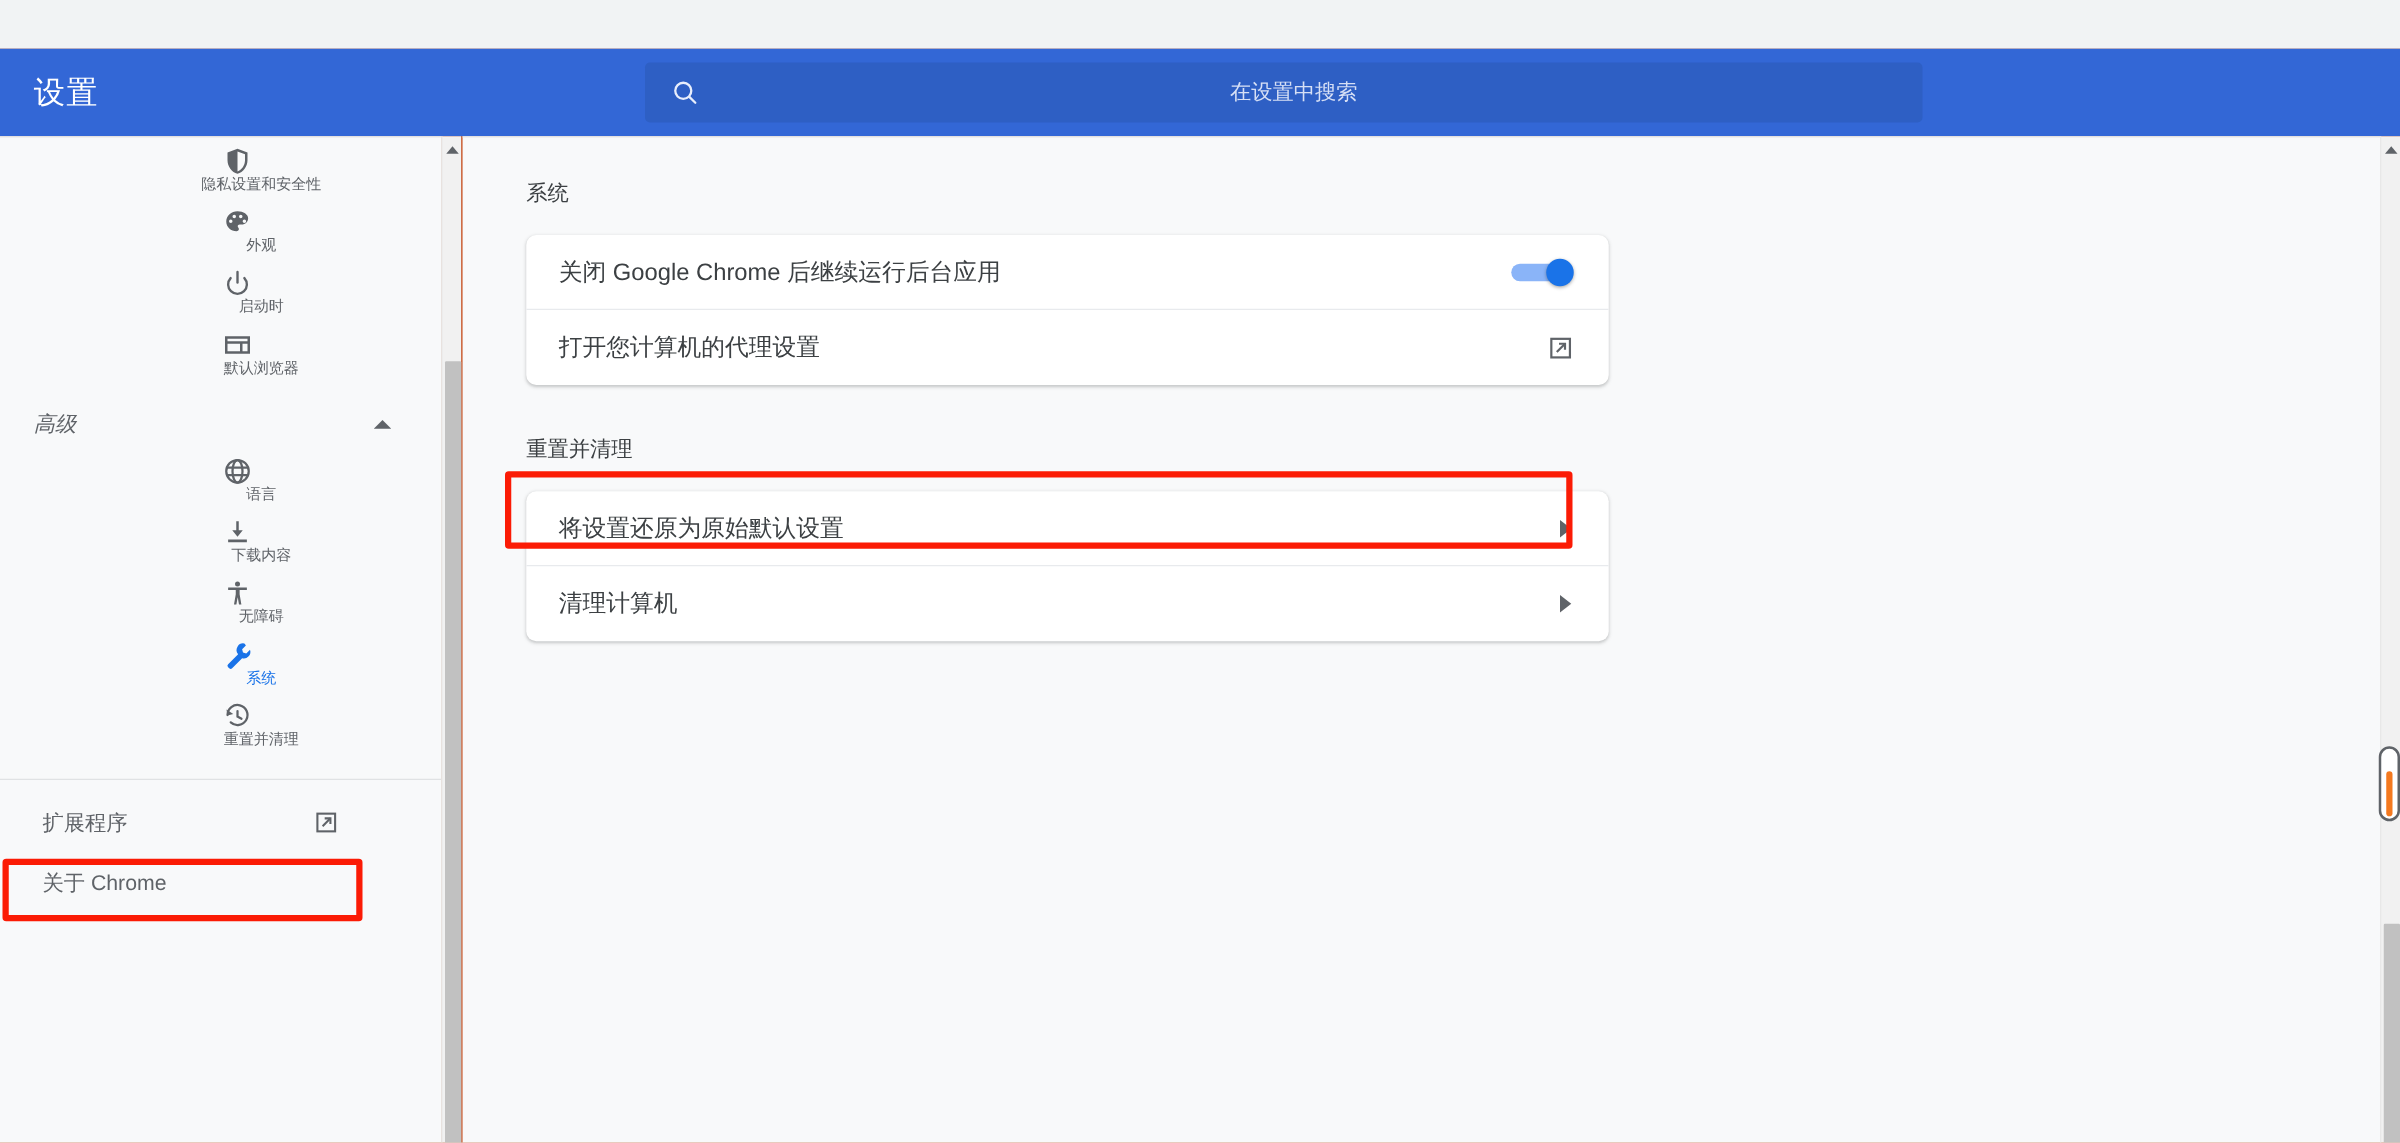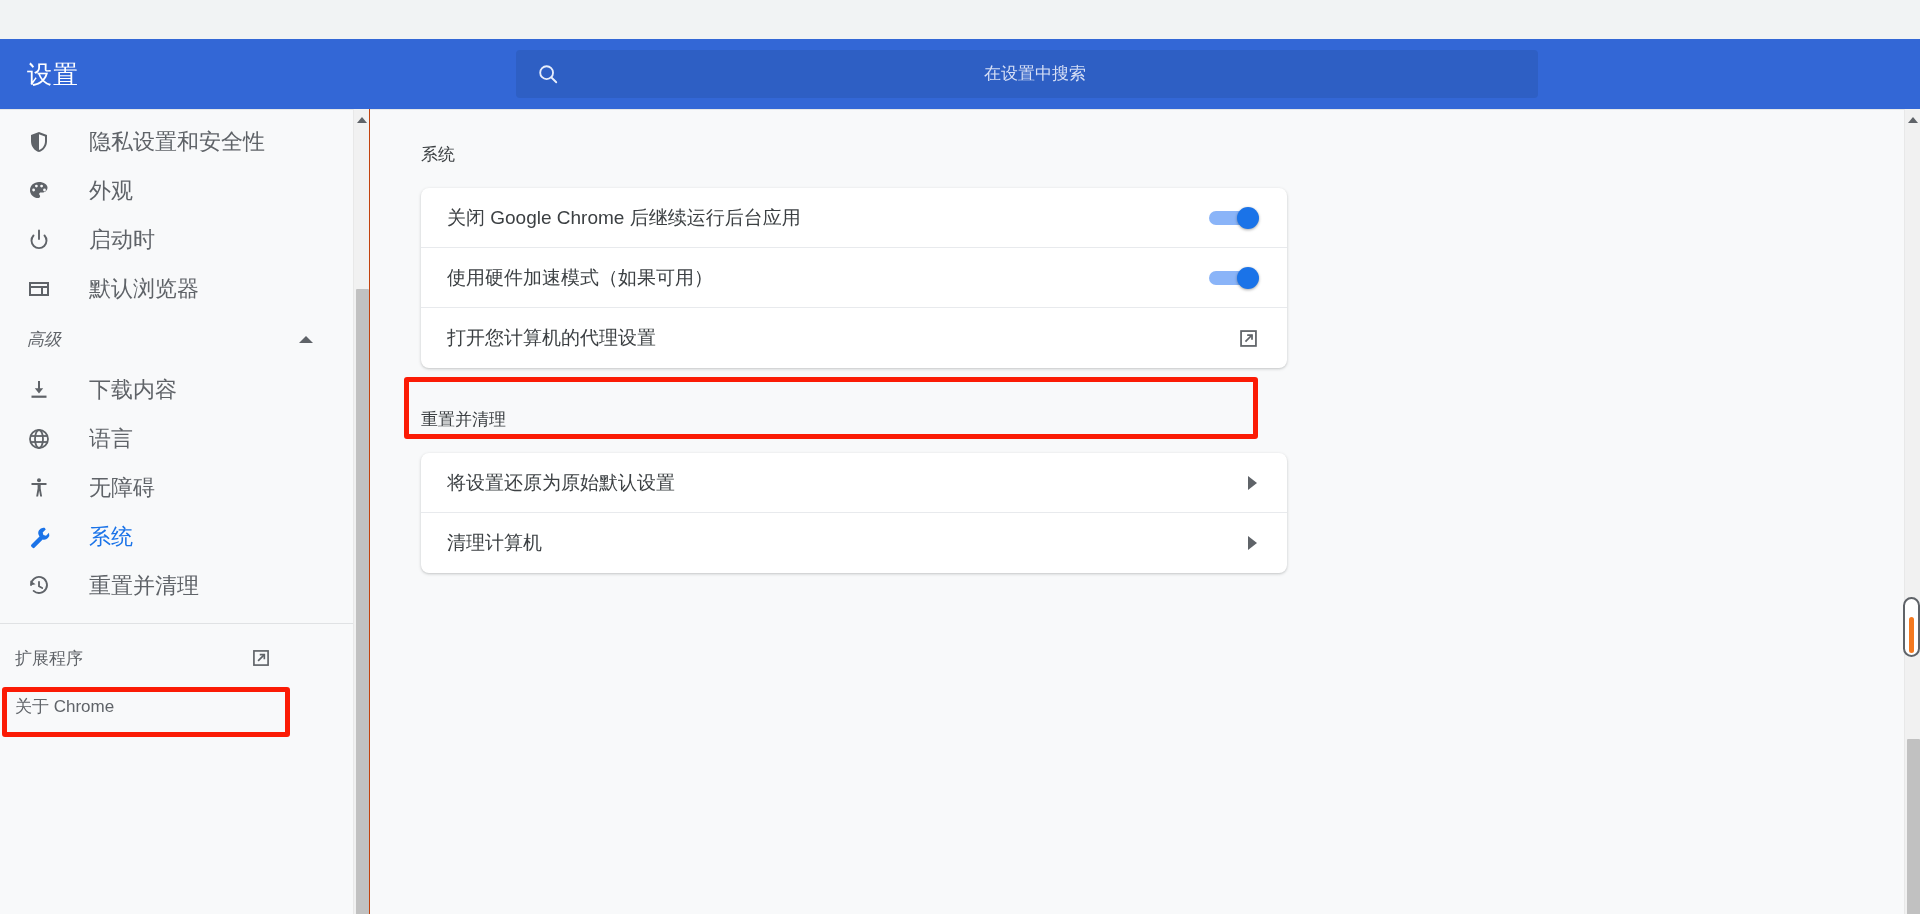"隐私设置和安全性" .nav-item { flex-direction: none -> column; font-size: 22px -> 12px }
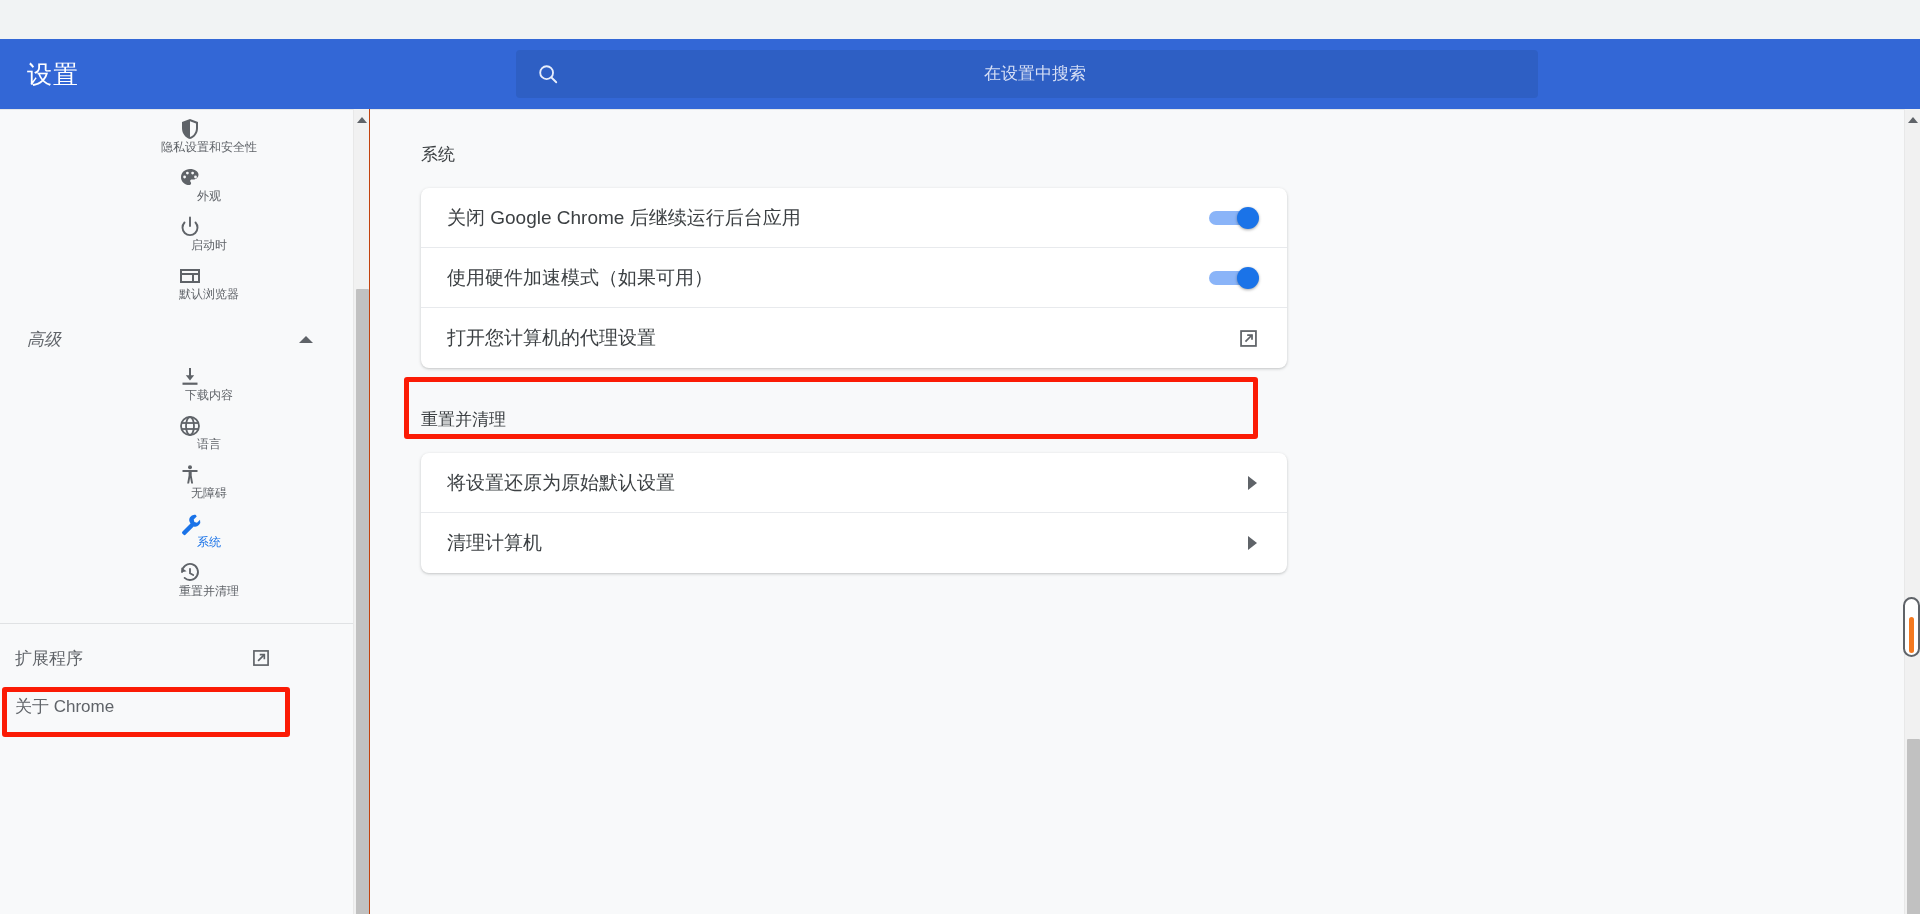"使用硬件加速模式（如果可用）" div.row { html: <div> <span>使用硬件加速模式（如果可用）</span> <span> <span></span> <span></span> </span> </div> -> none }
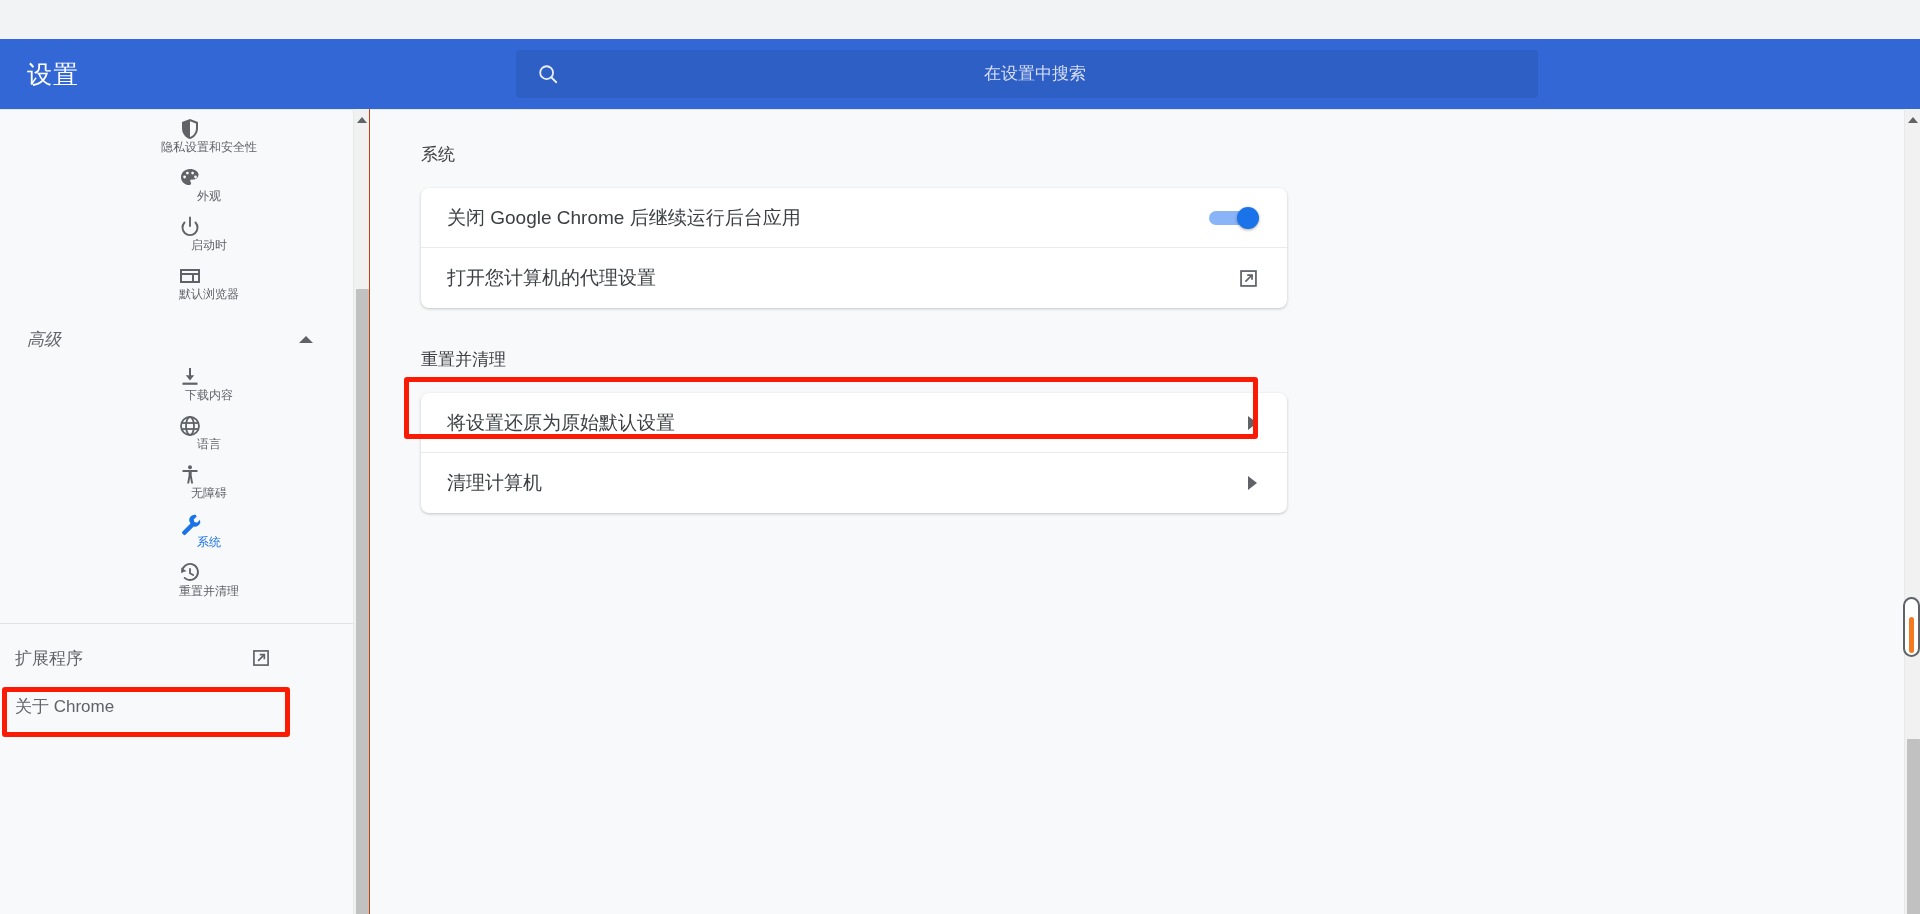"下载内容" div.nav-item { order: before "语言" -> after "语言" }
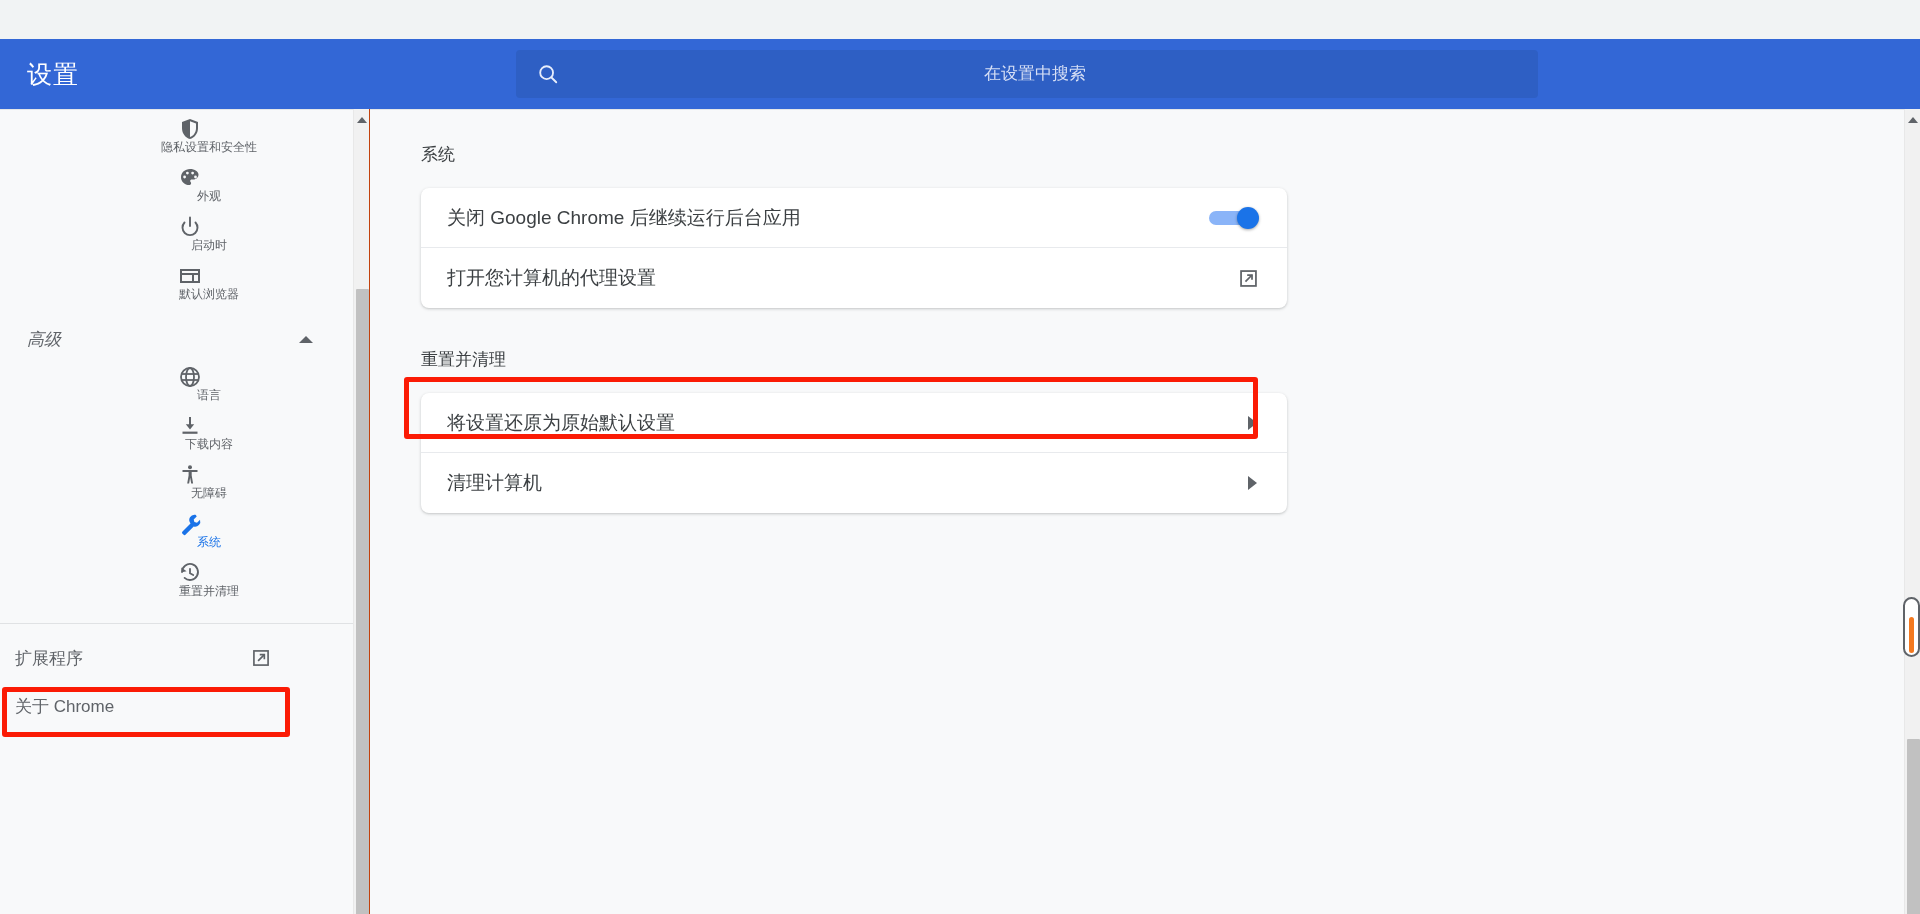"扩展程序" .nav-simple { padding-left: 15px -> 34px }
